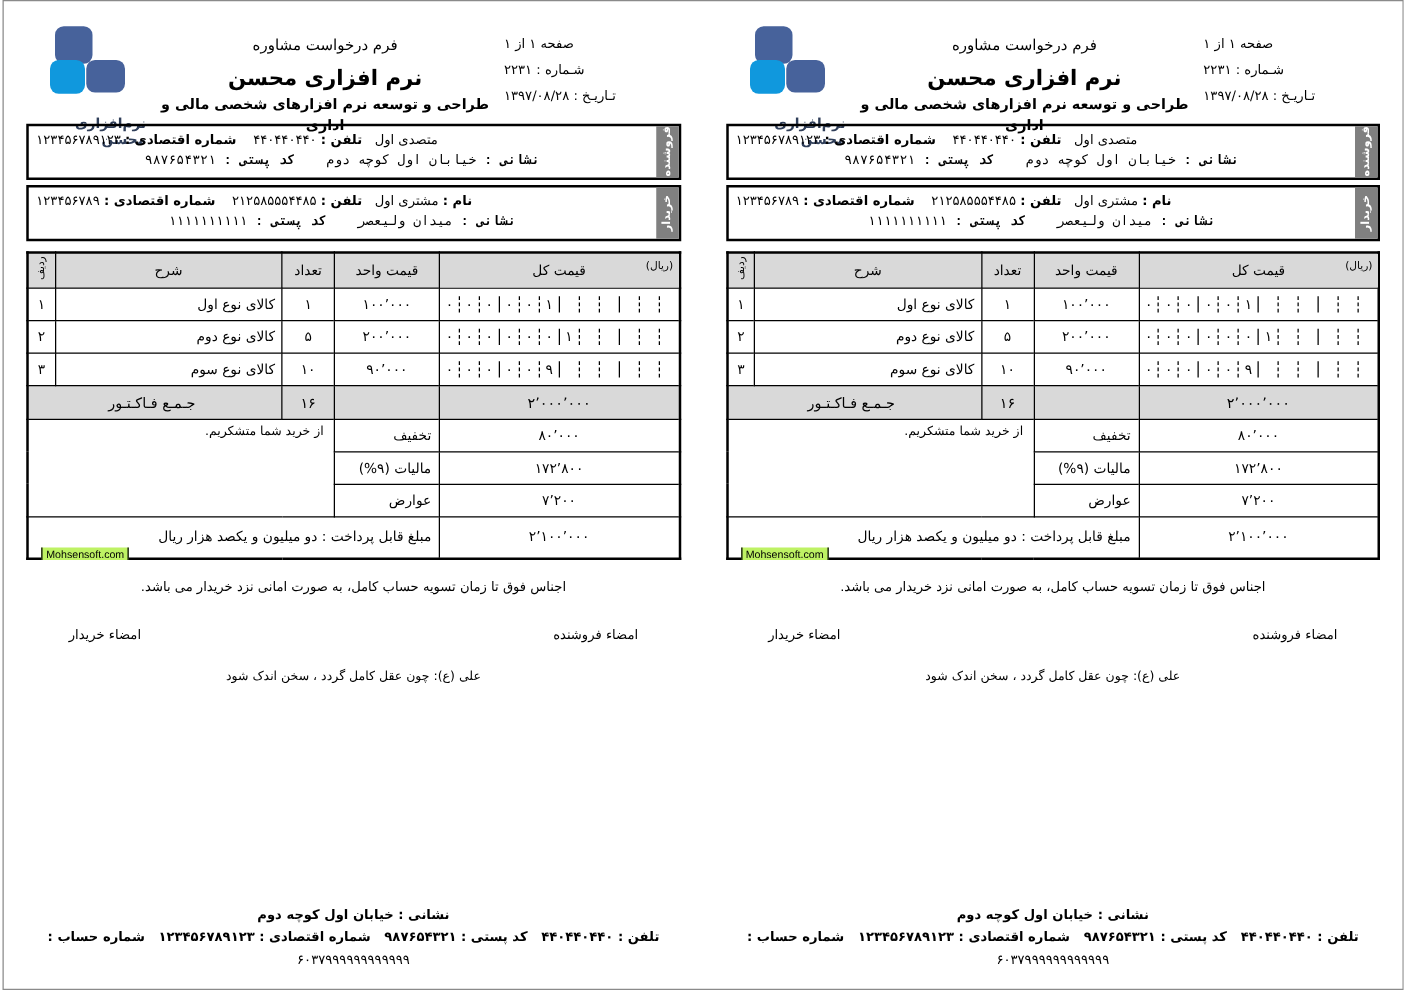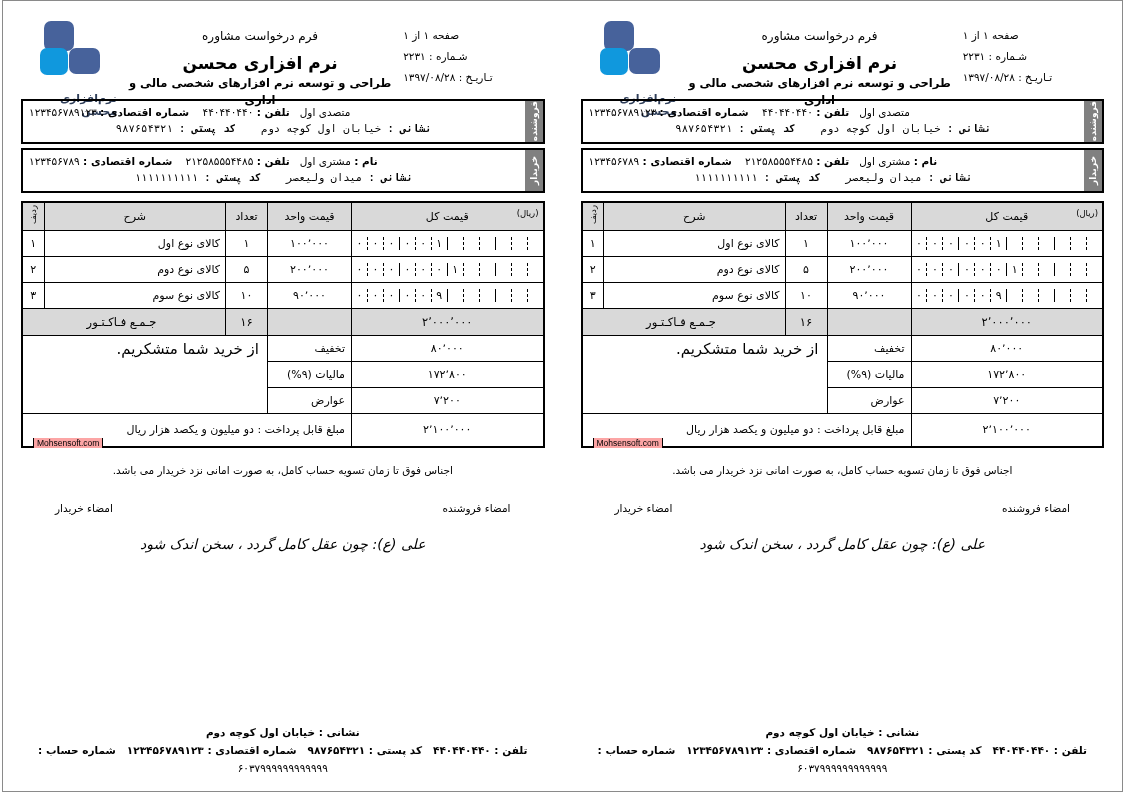"از خرید شما متشکریم." .thanks { font-size: 15px -> 10px }
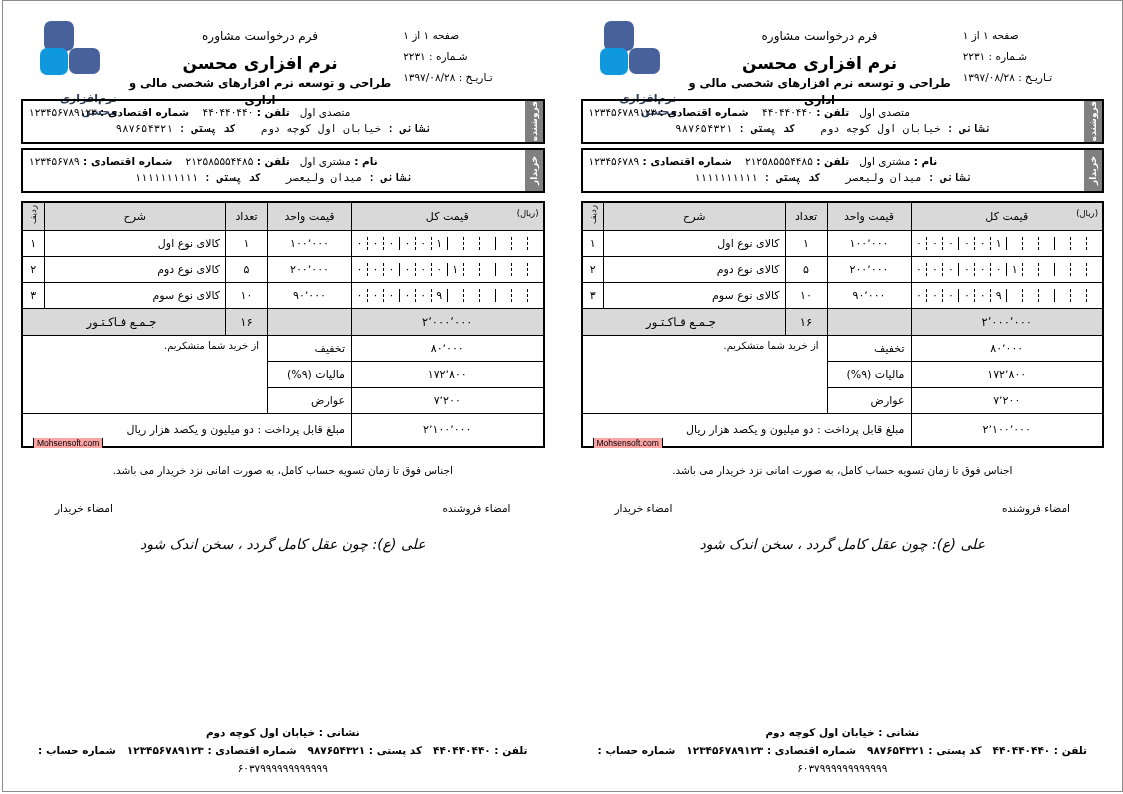"Mohsensoft.com" .wm-inner { background: #fca5a5 -> #bef264 }
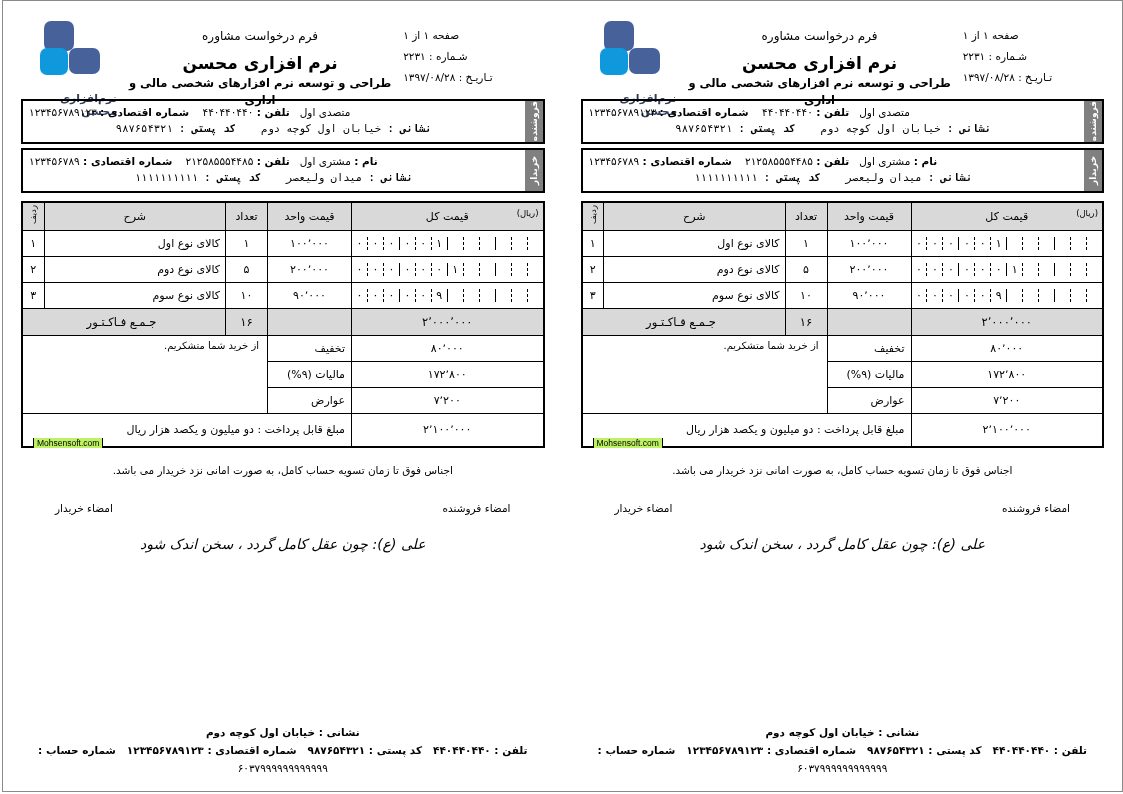"علی (ع): چون عقل کامل" .ayah { font-size: 14px -> 10px; font-style: italic -> none }
